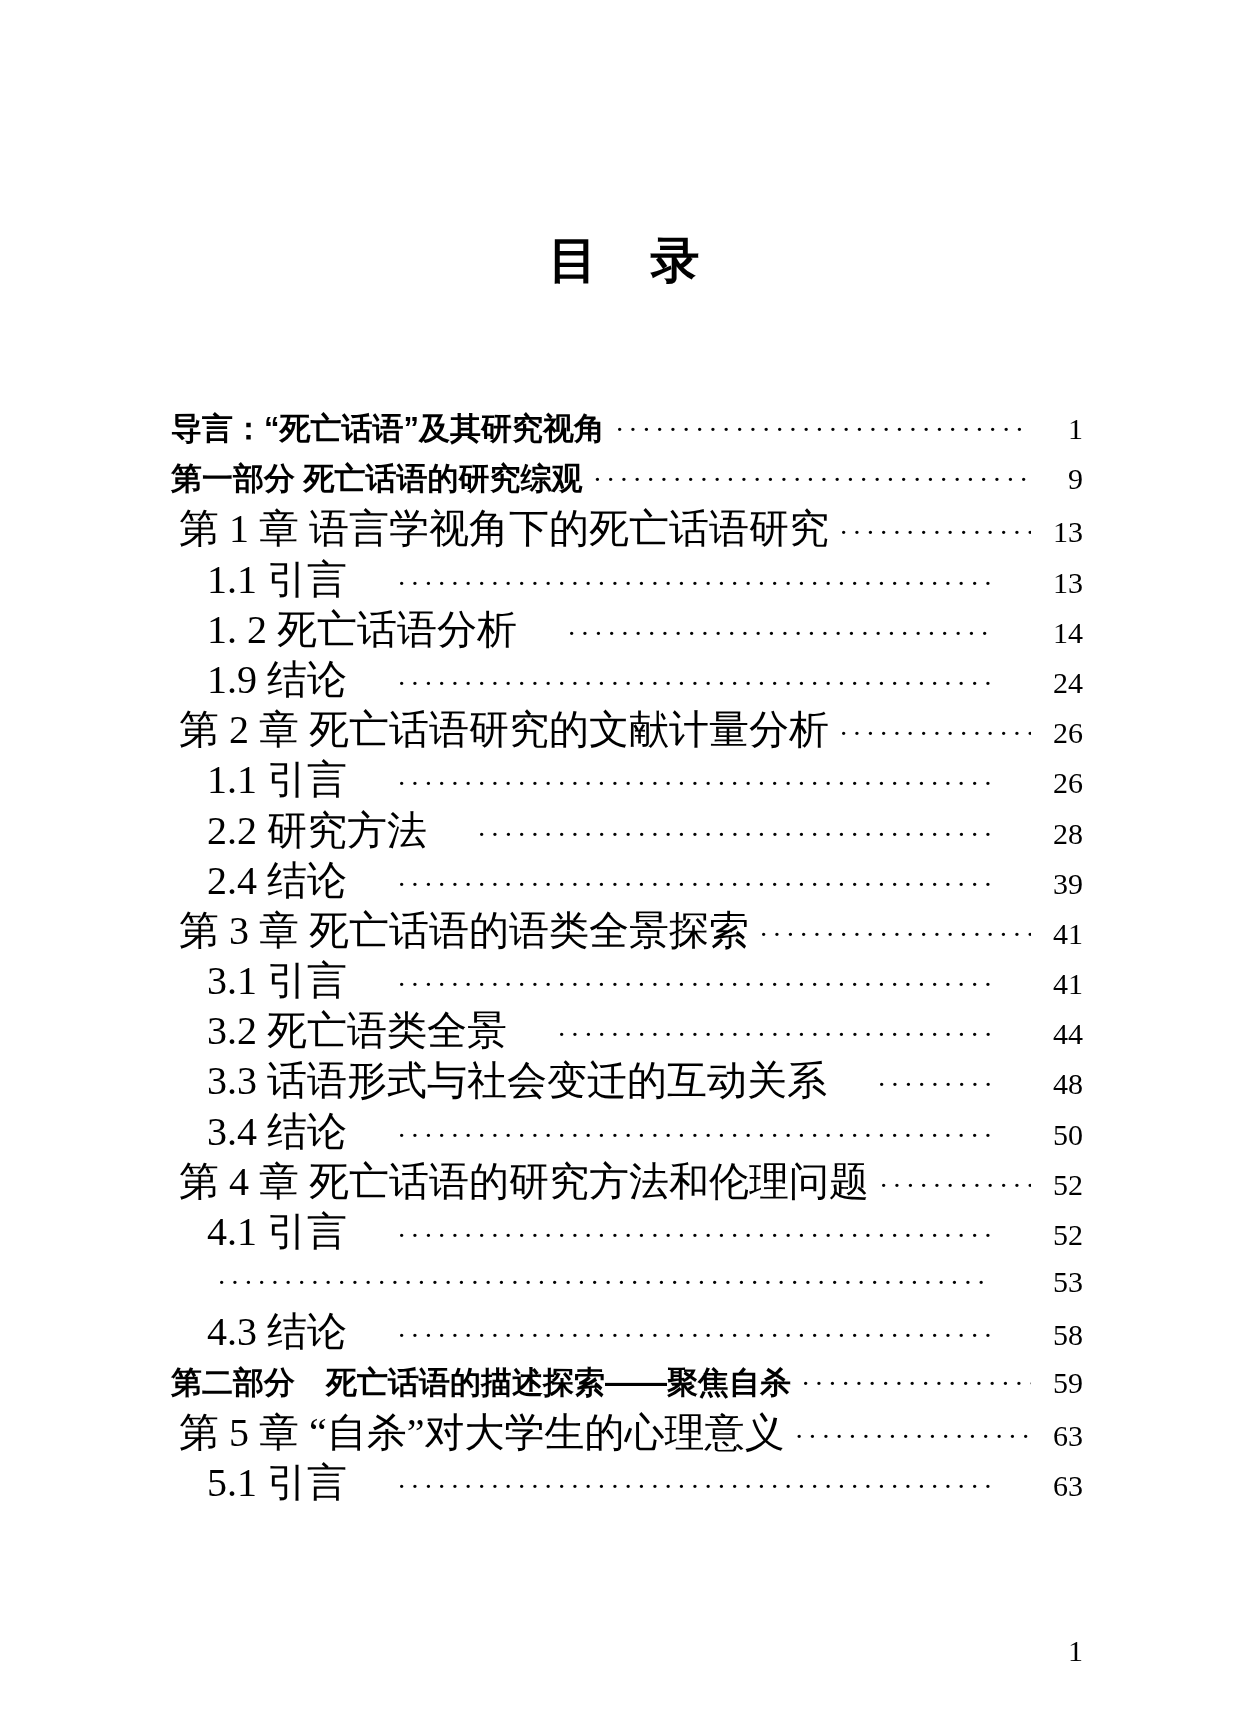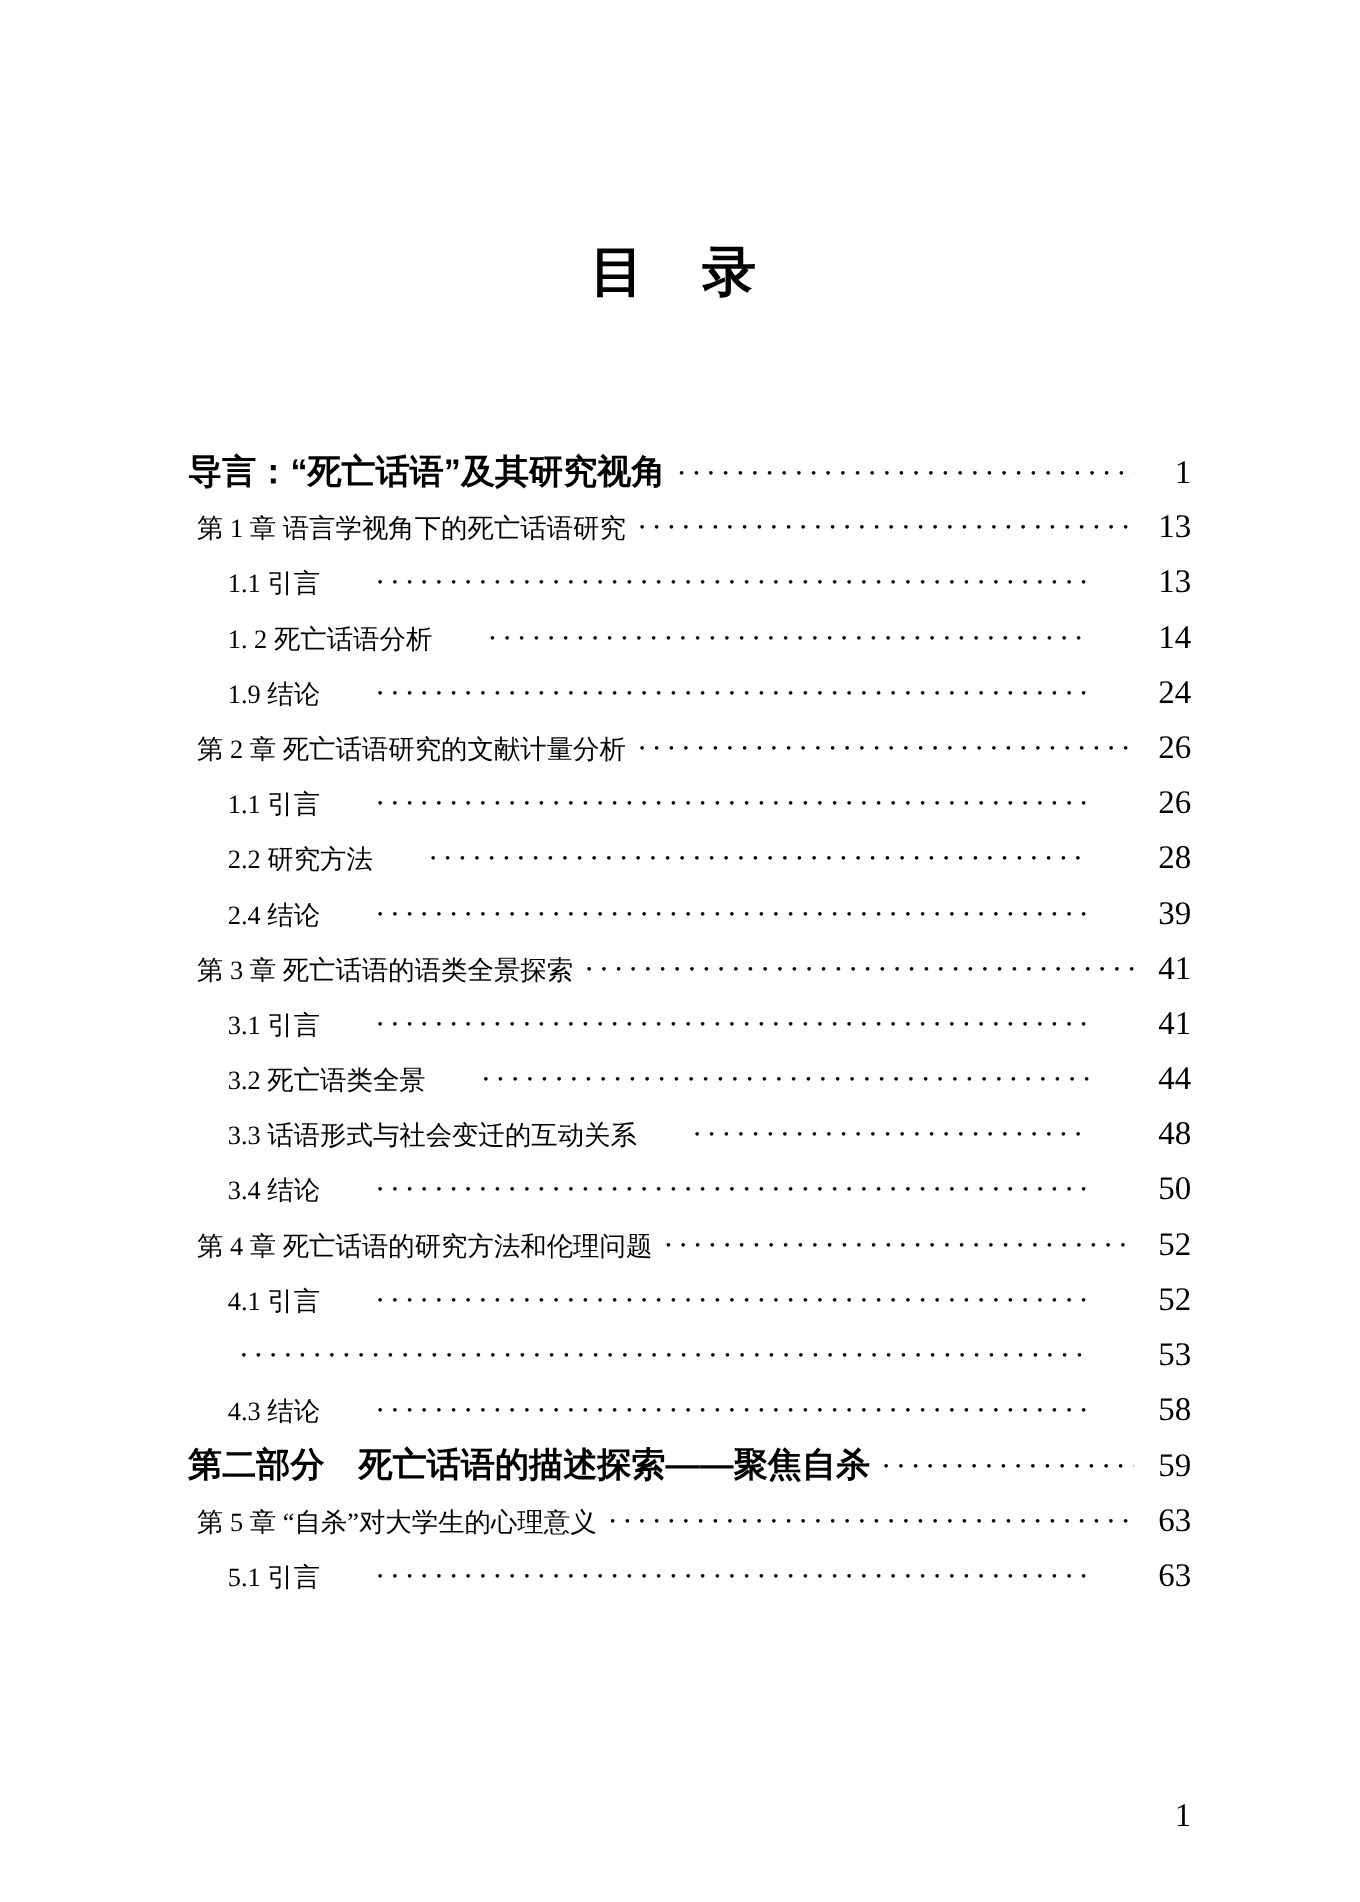"目 录" .doc-title { margin: 0 -> 12px }
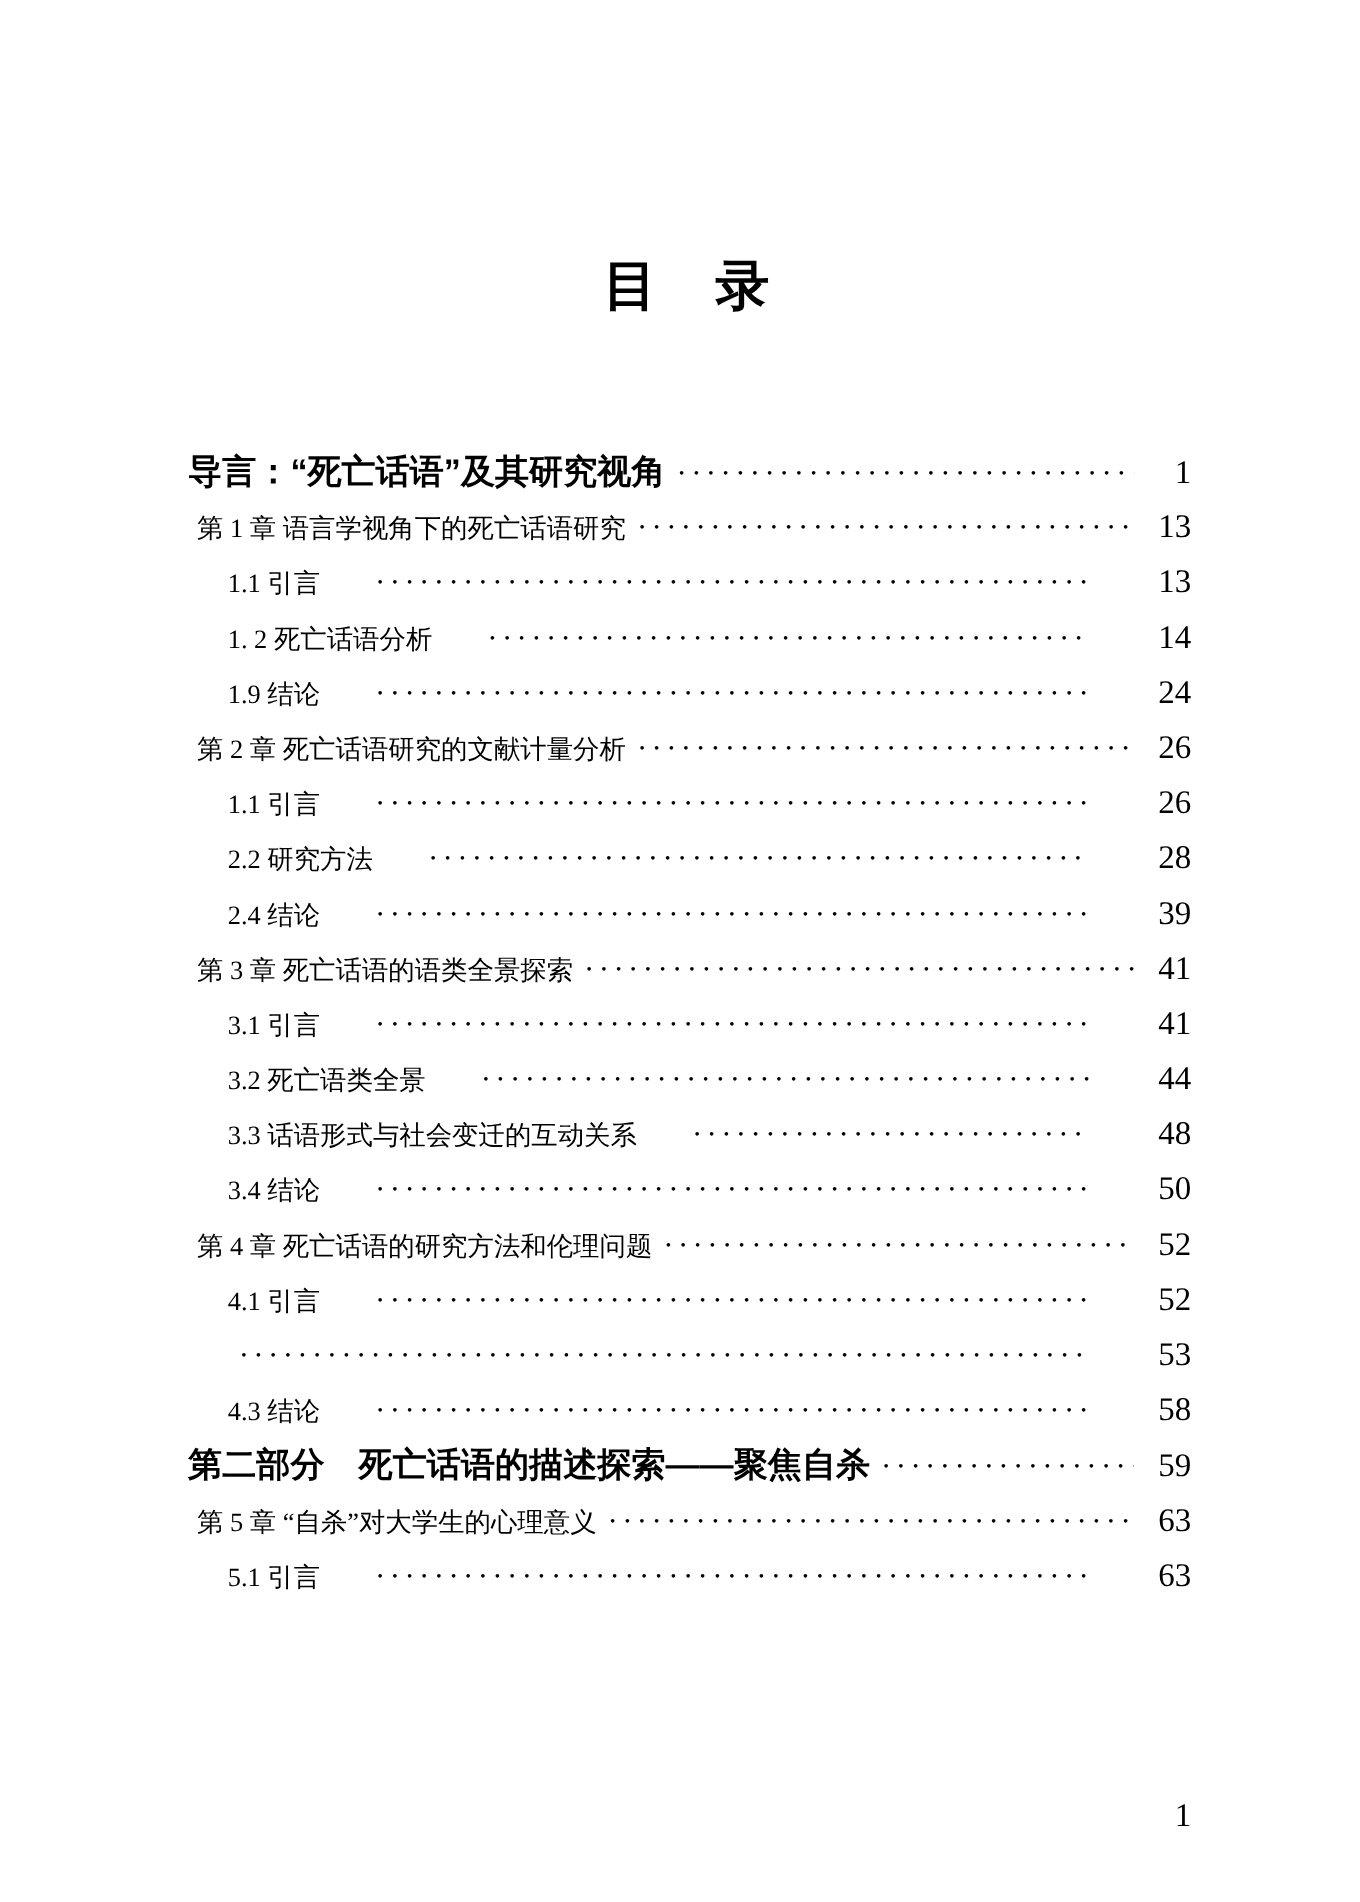"第一部分 死亡话语的研究综观" div.row { html: none -> <div> <span>第一部分 死亡话语的研究综观</span> <span></span> <span>9</span> </div> }
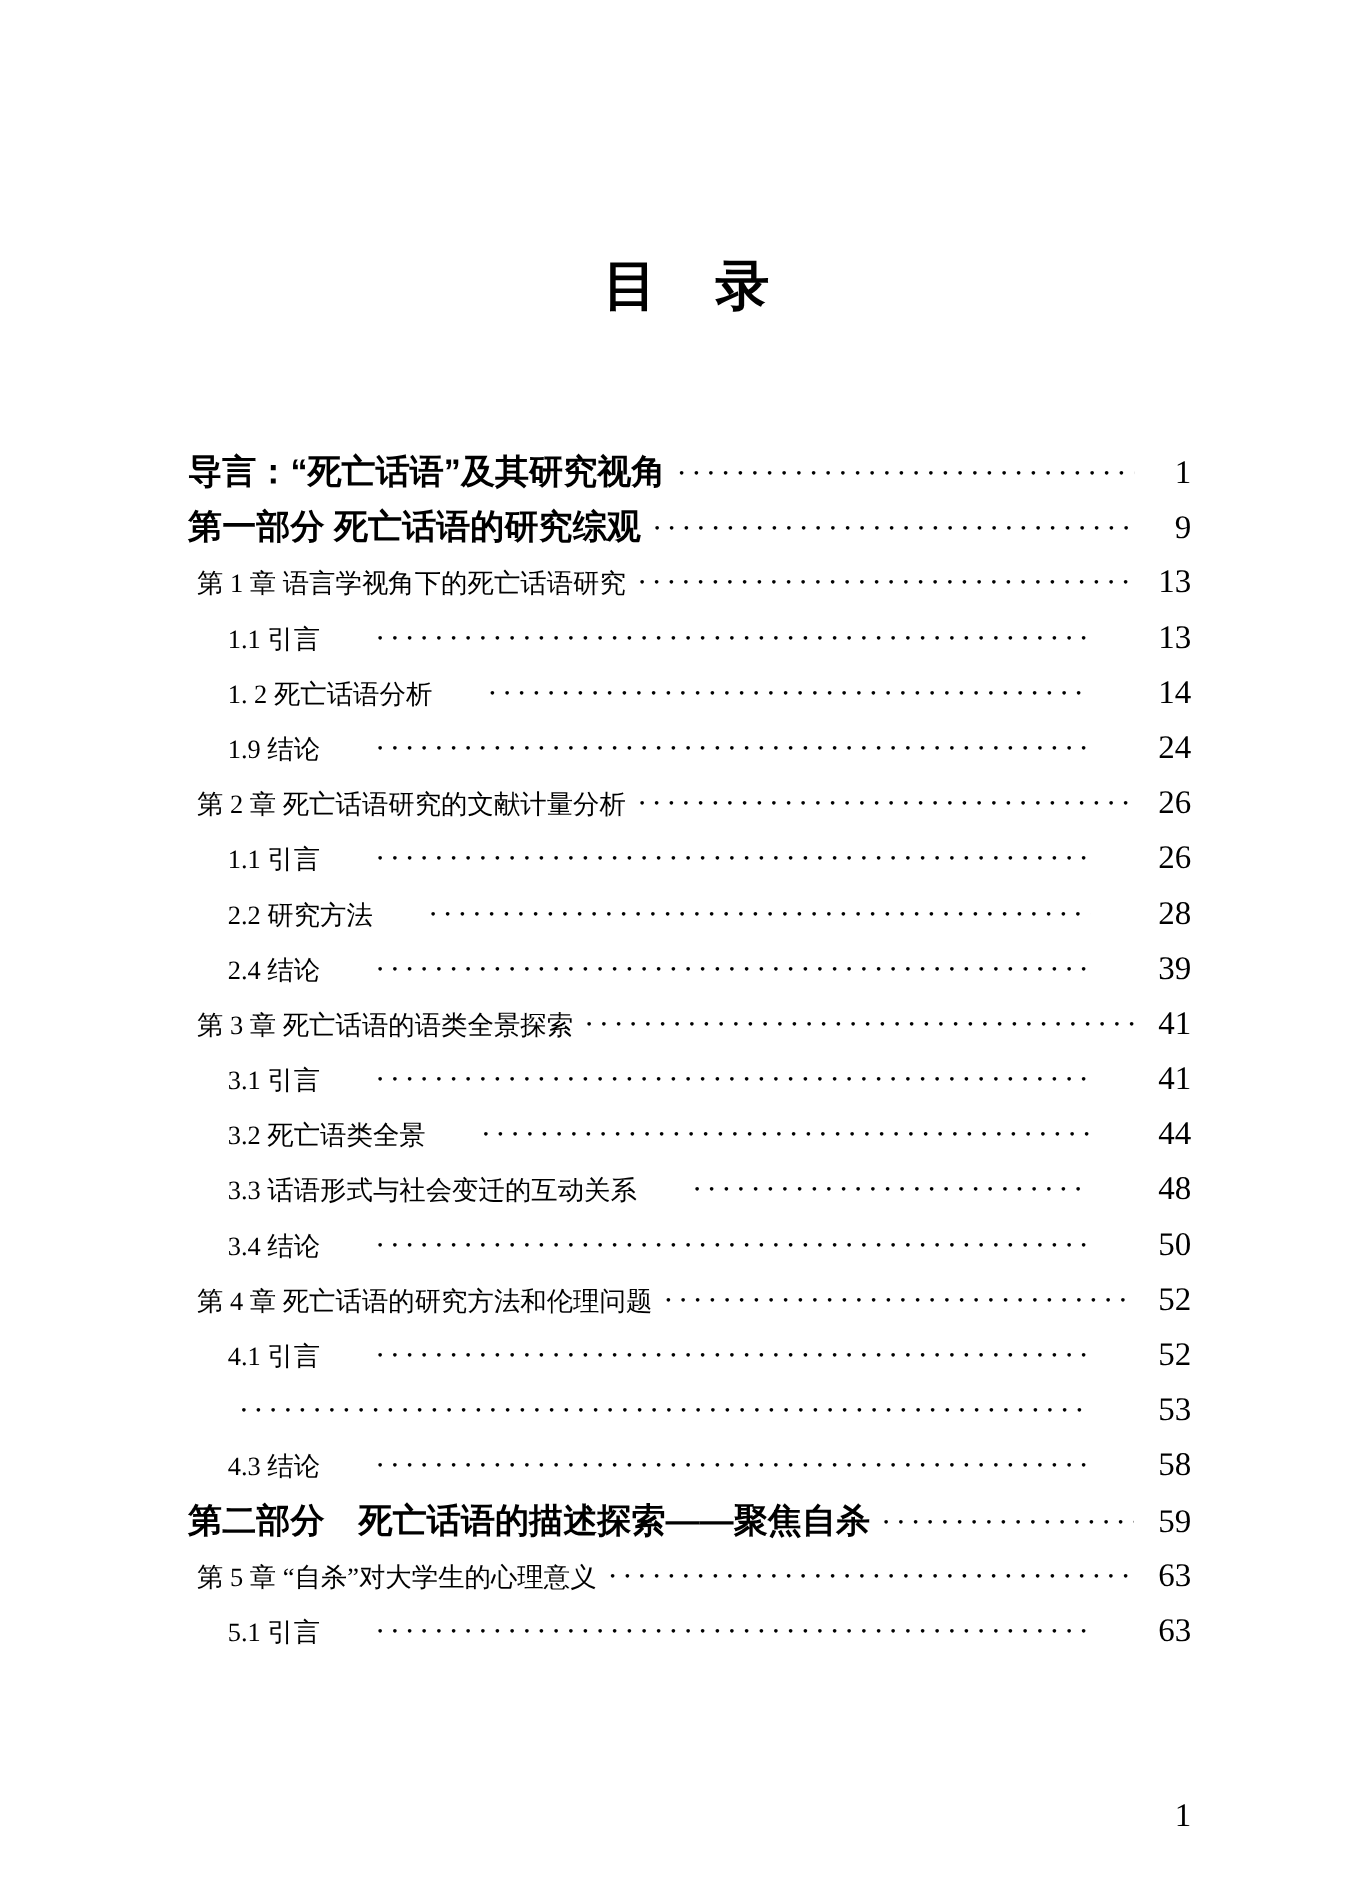"第 1 章 语言学视角下的死亡话语研究" .row .label { font-size: 24px -> 40px }
